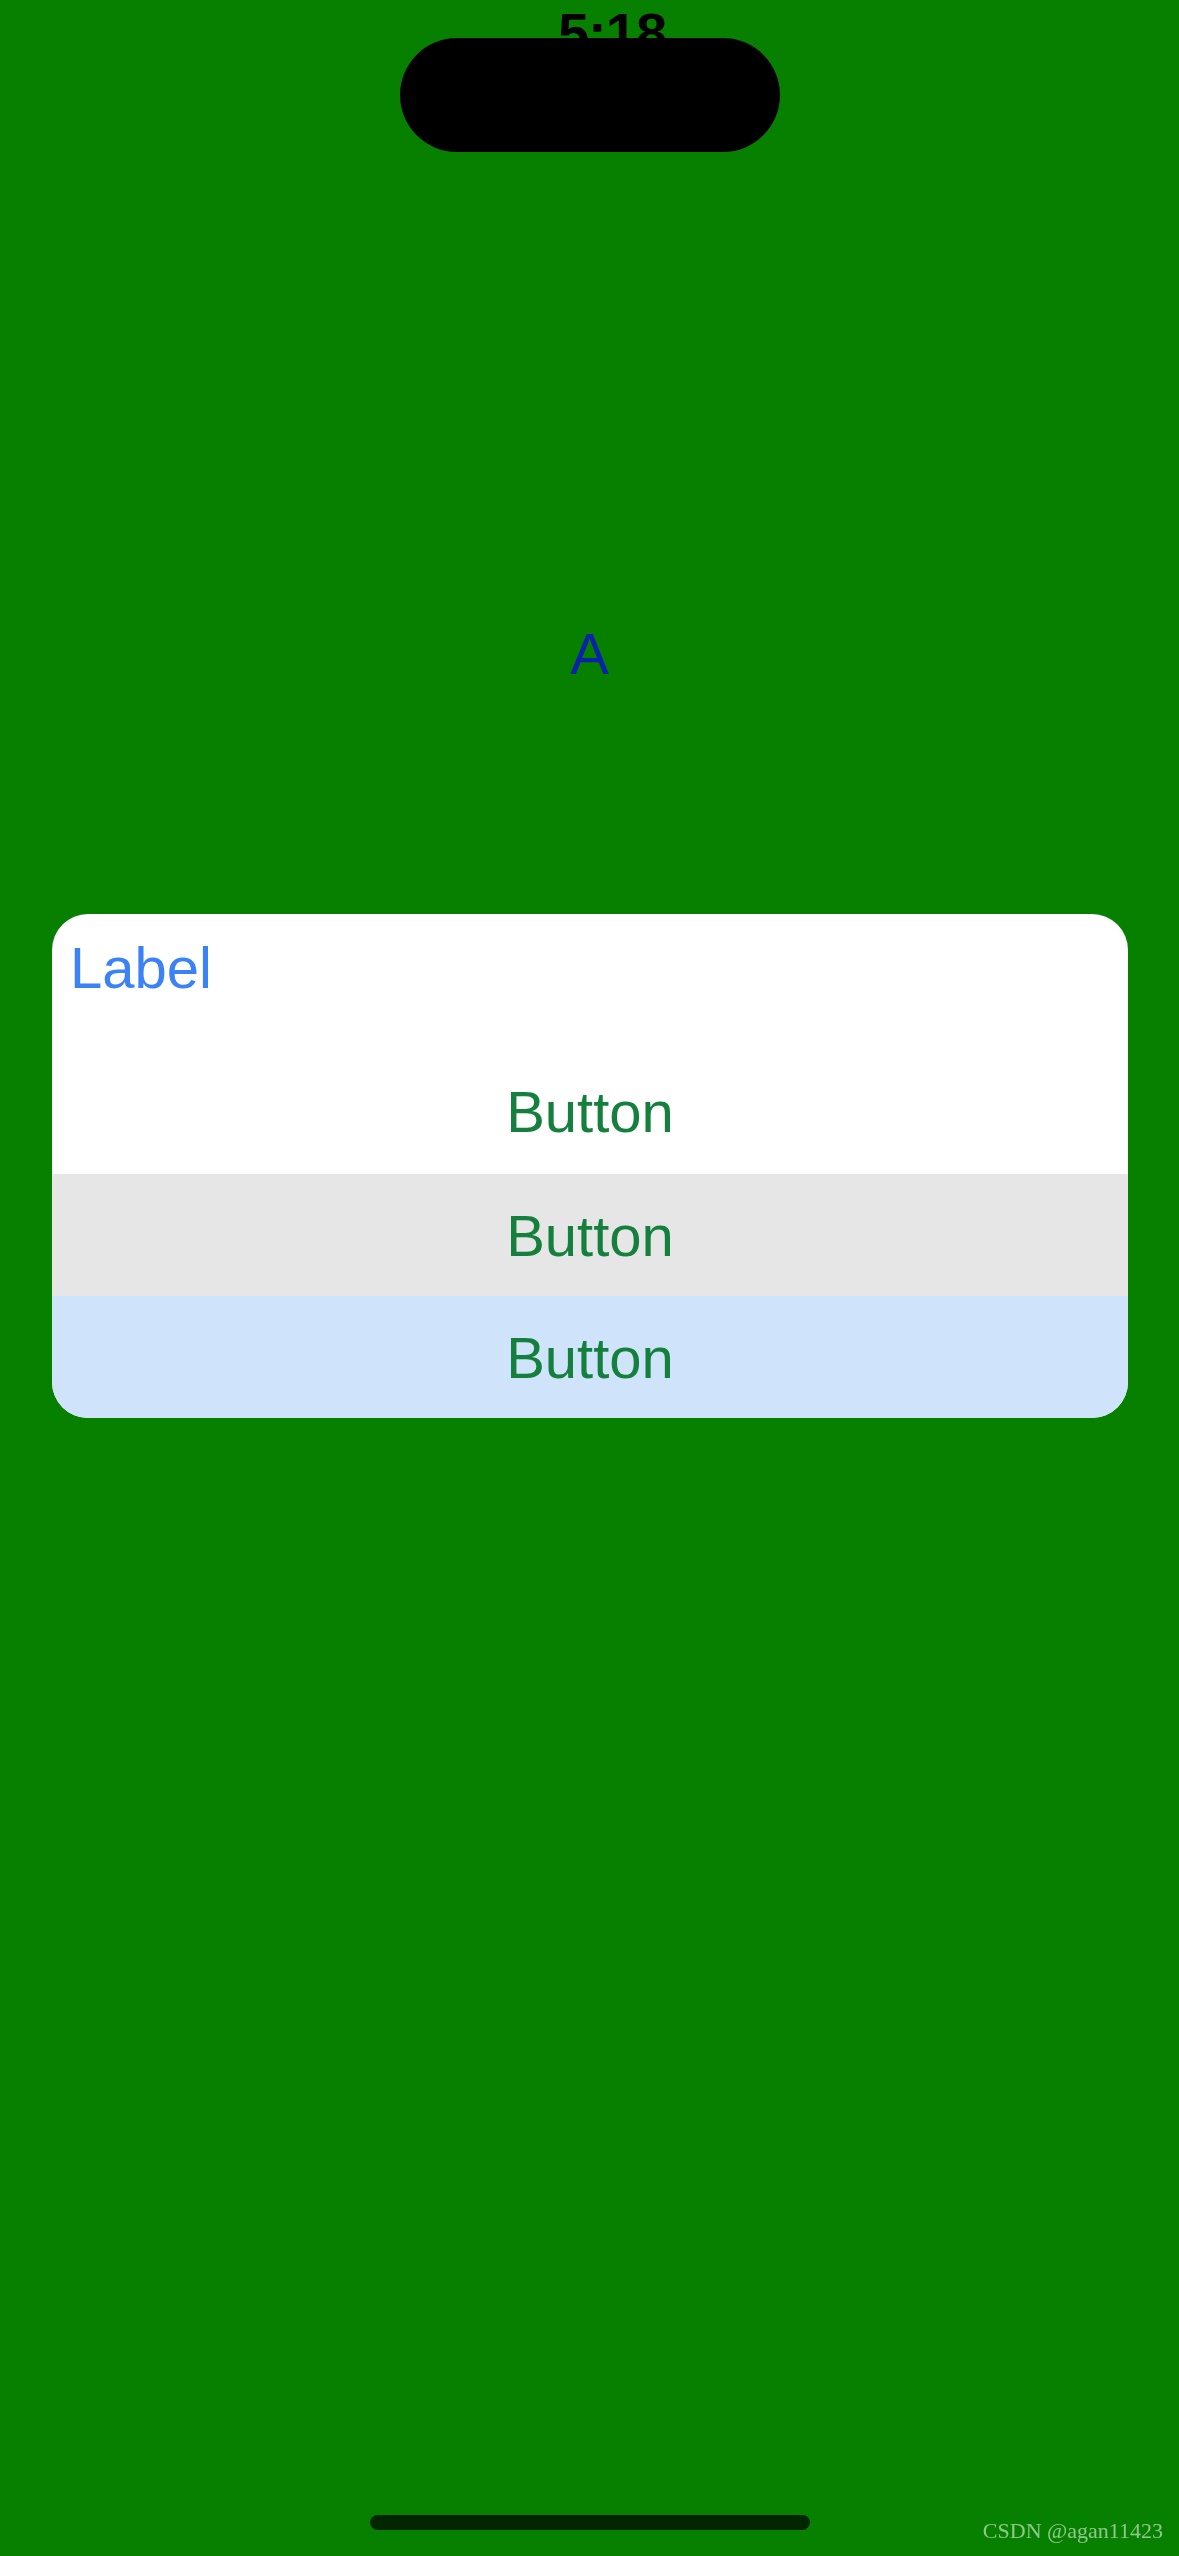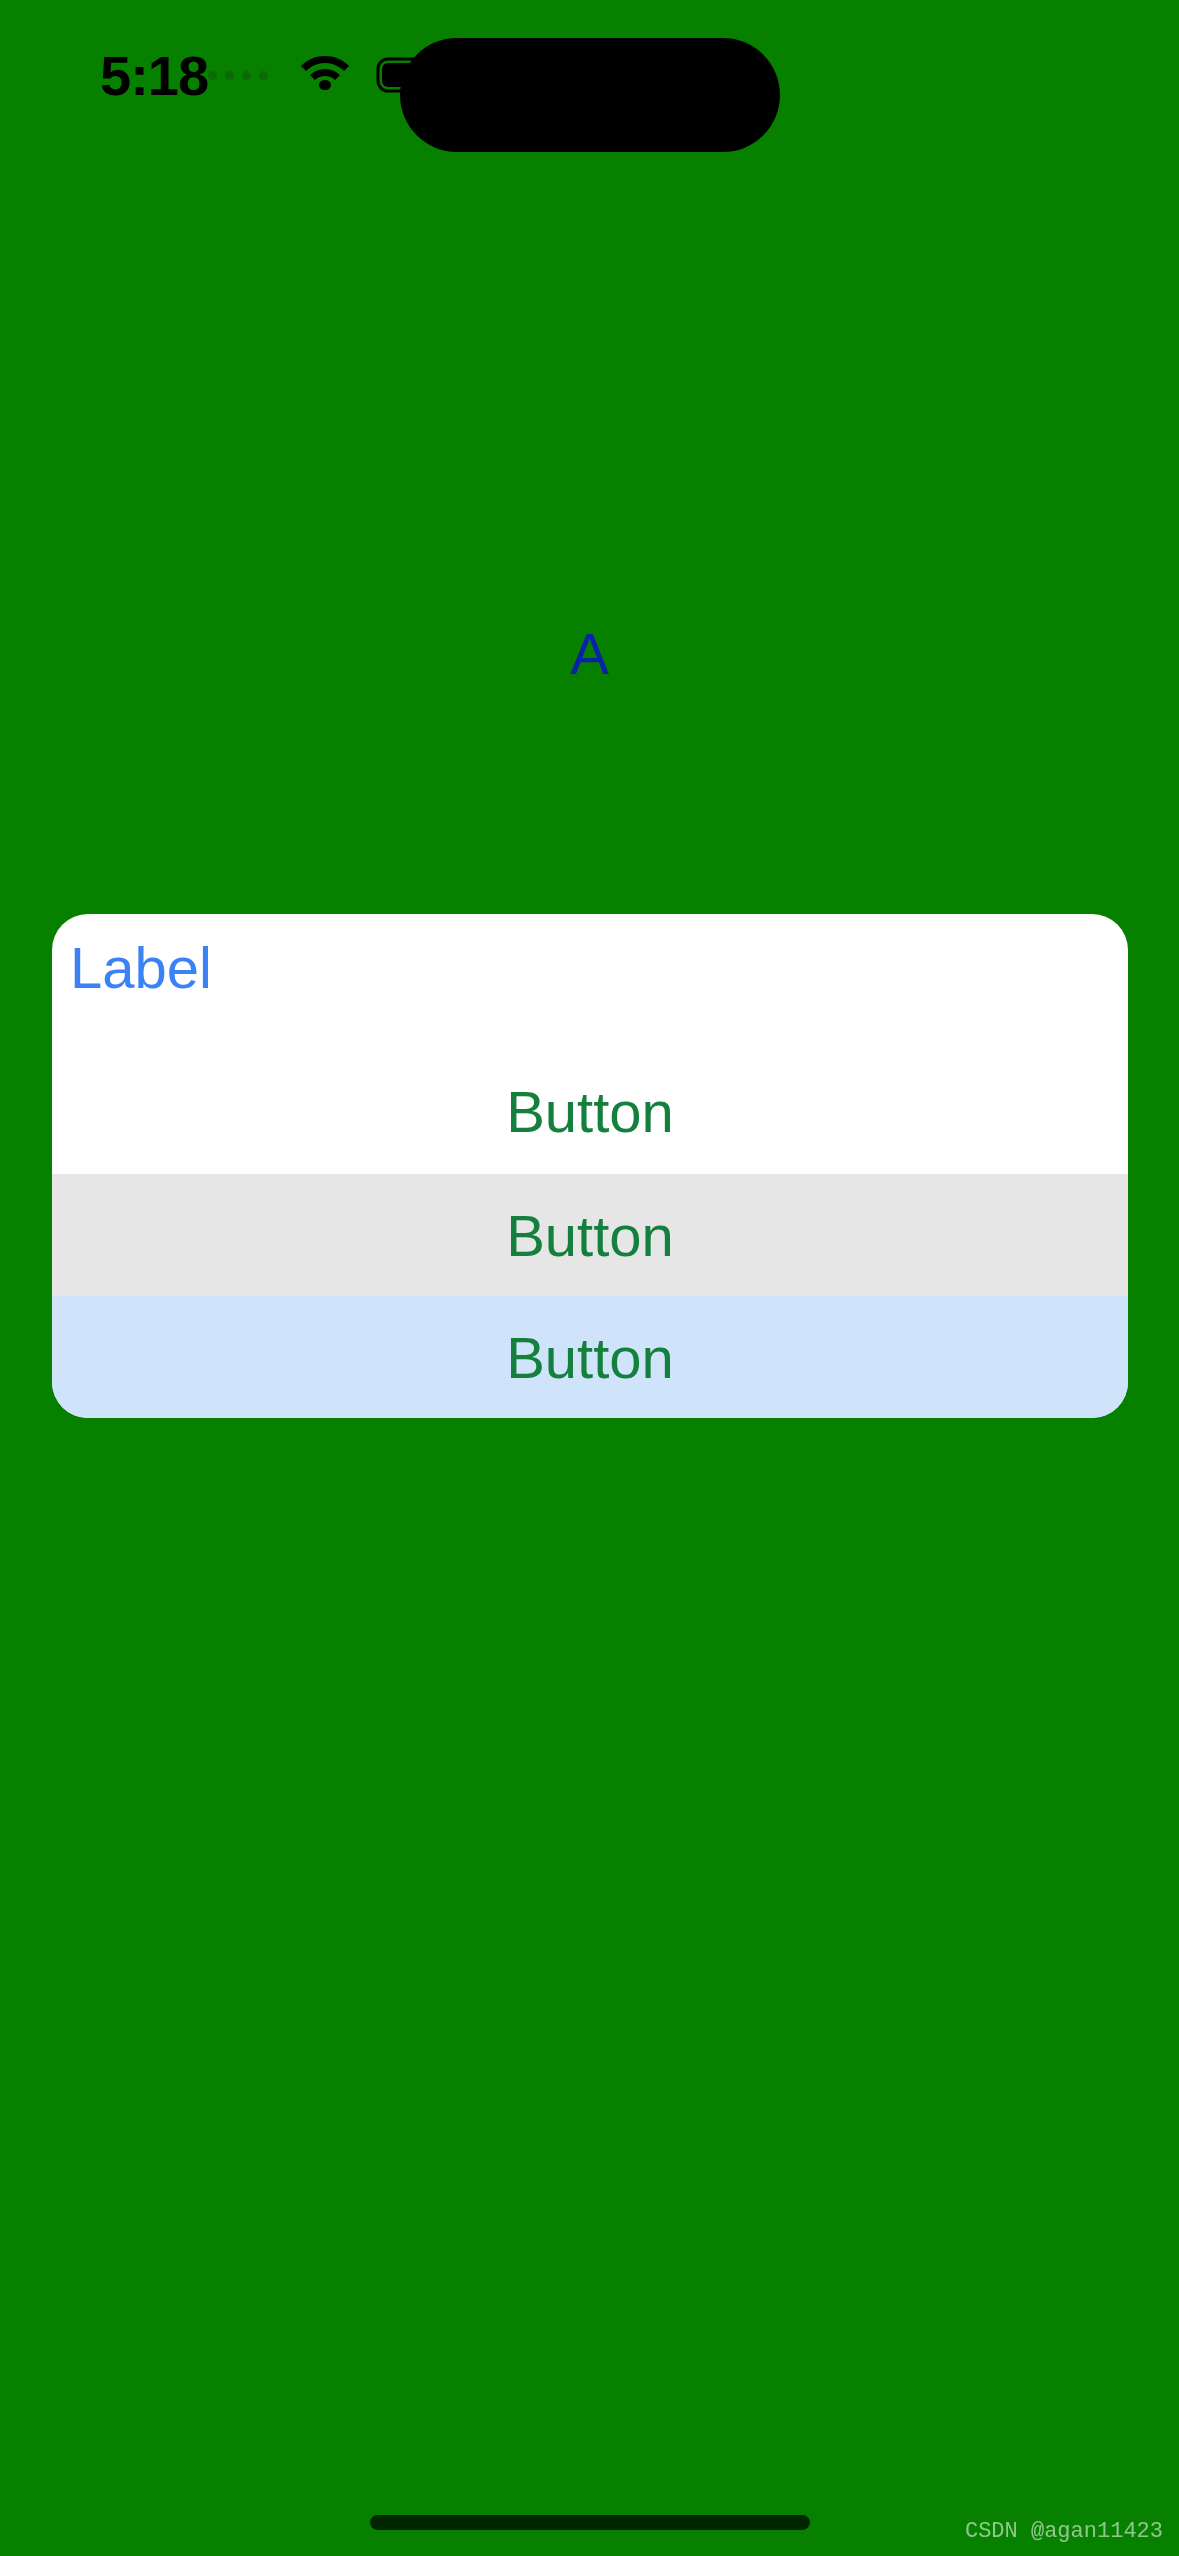"5:18" .status-bar { flex-direction: none -> column; justify-content: flex-start -> space-between }
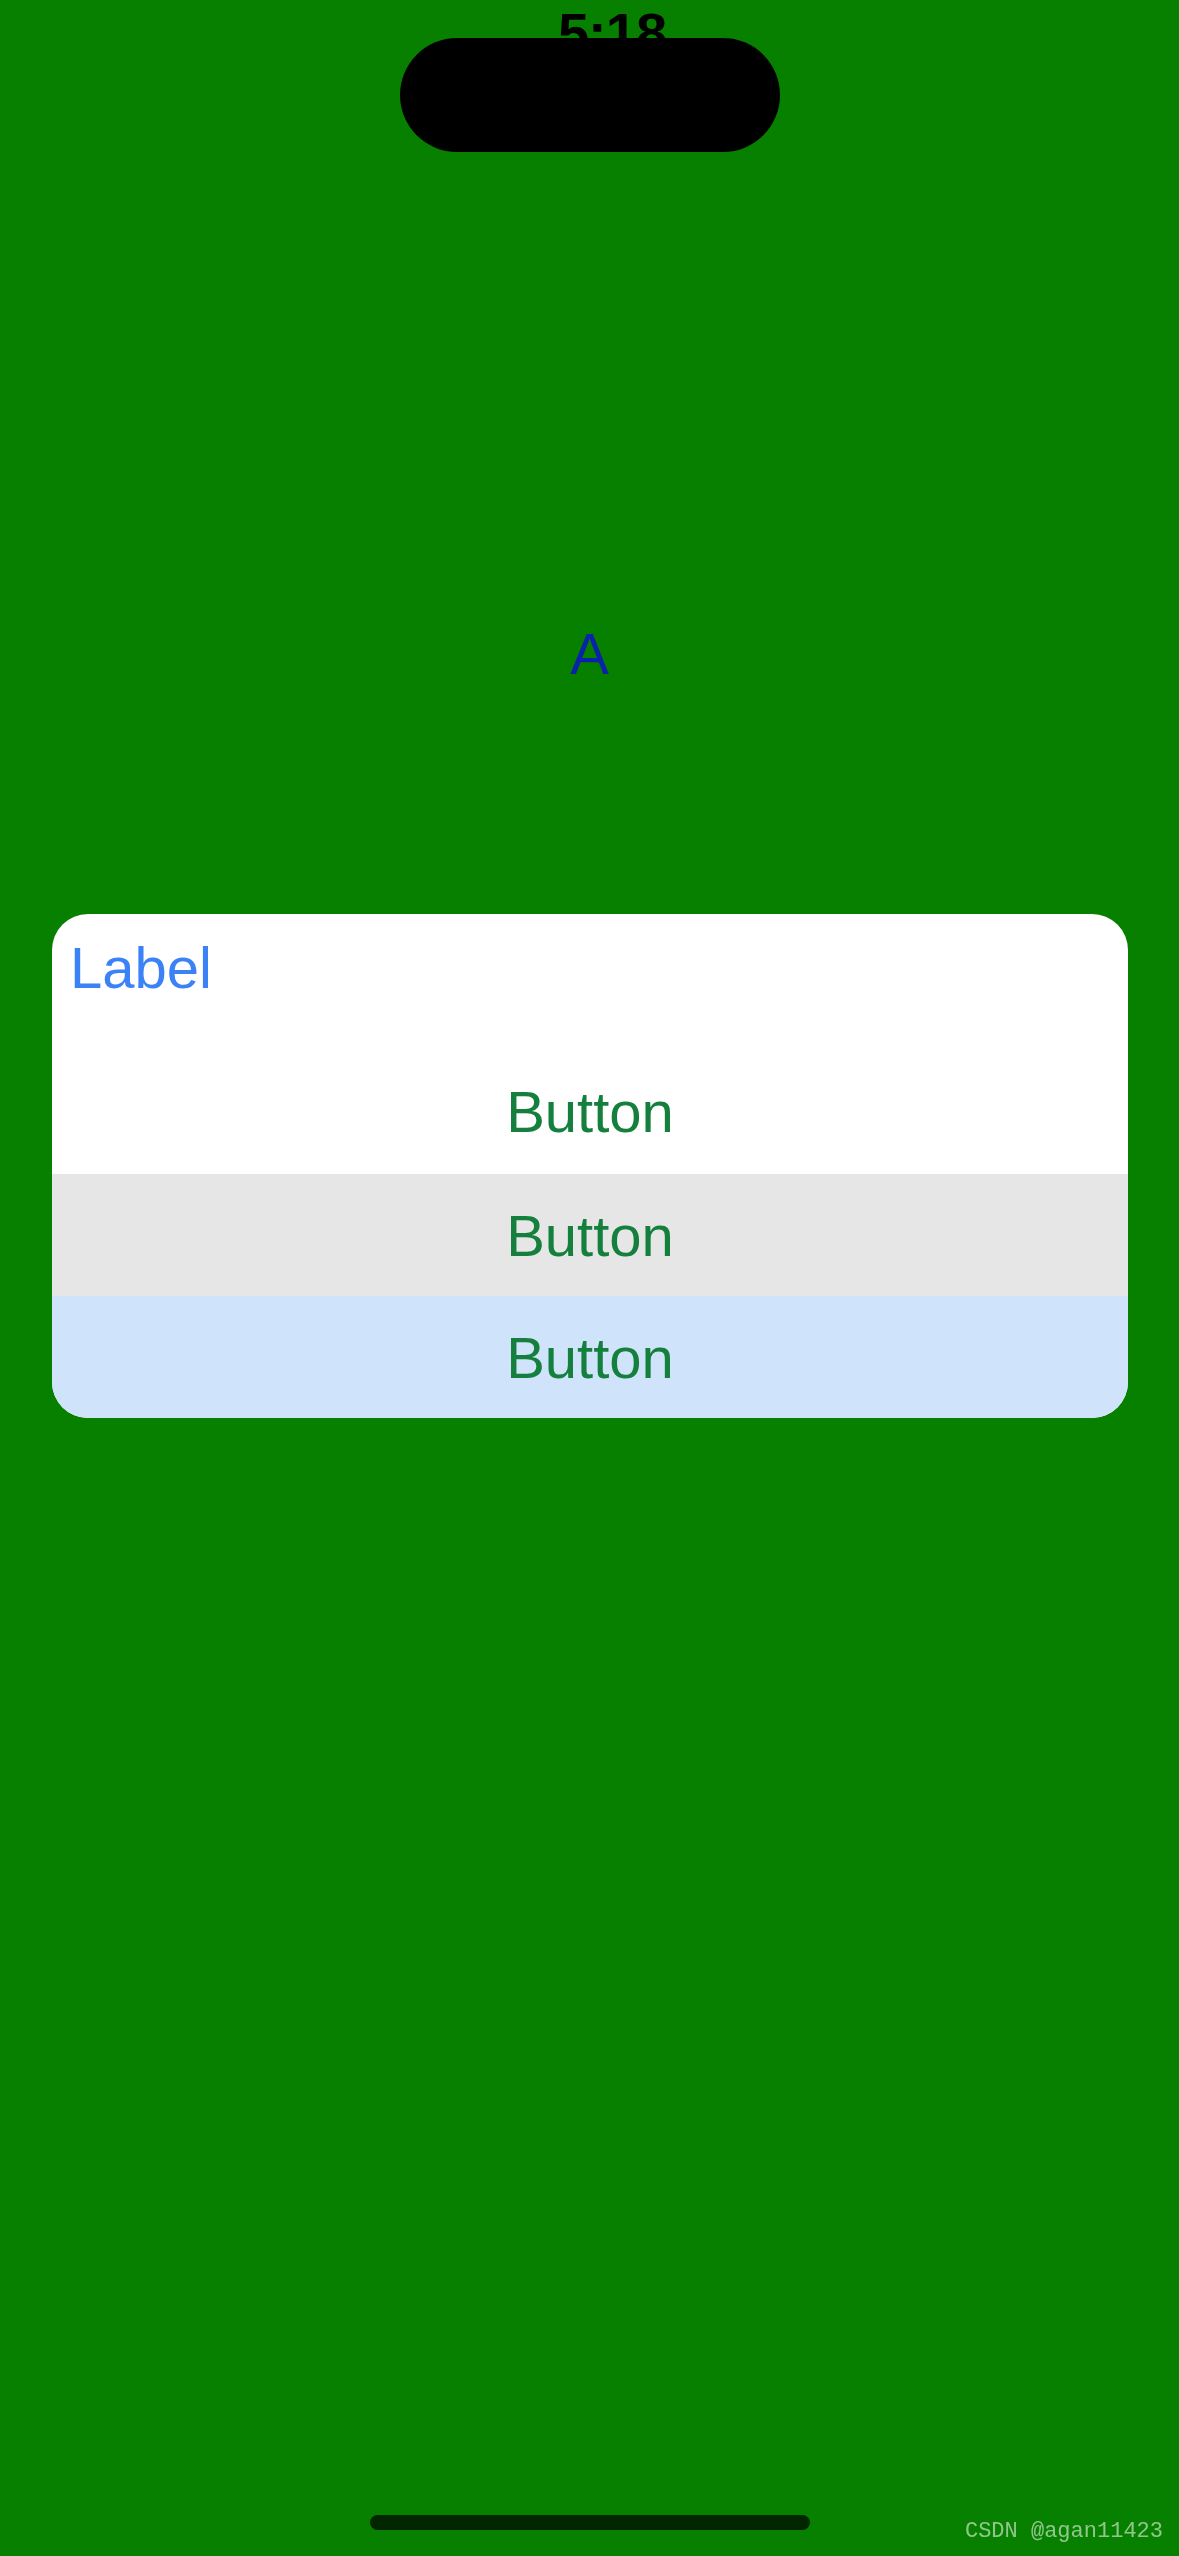"CSDN @agan11423" .watermark { font-family: Liberation Mono, monospace -> Liberation Serif, serif }
